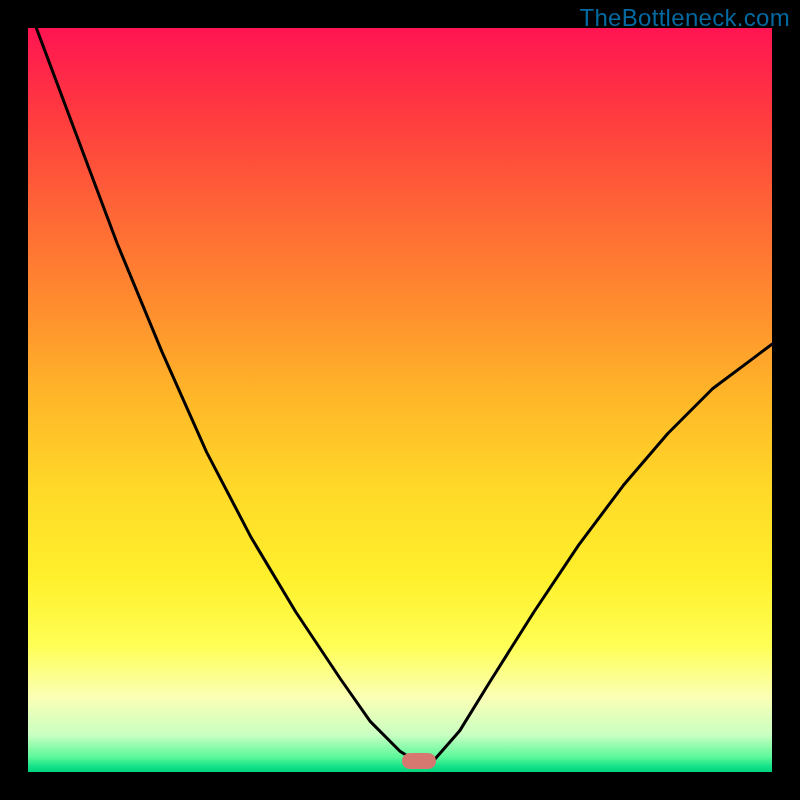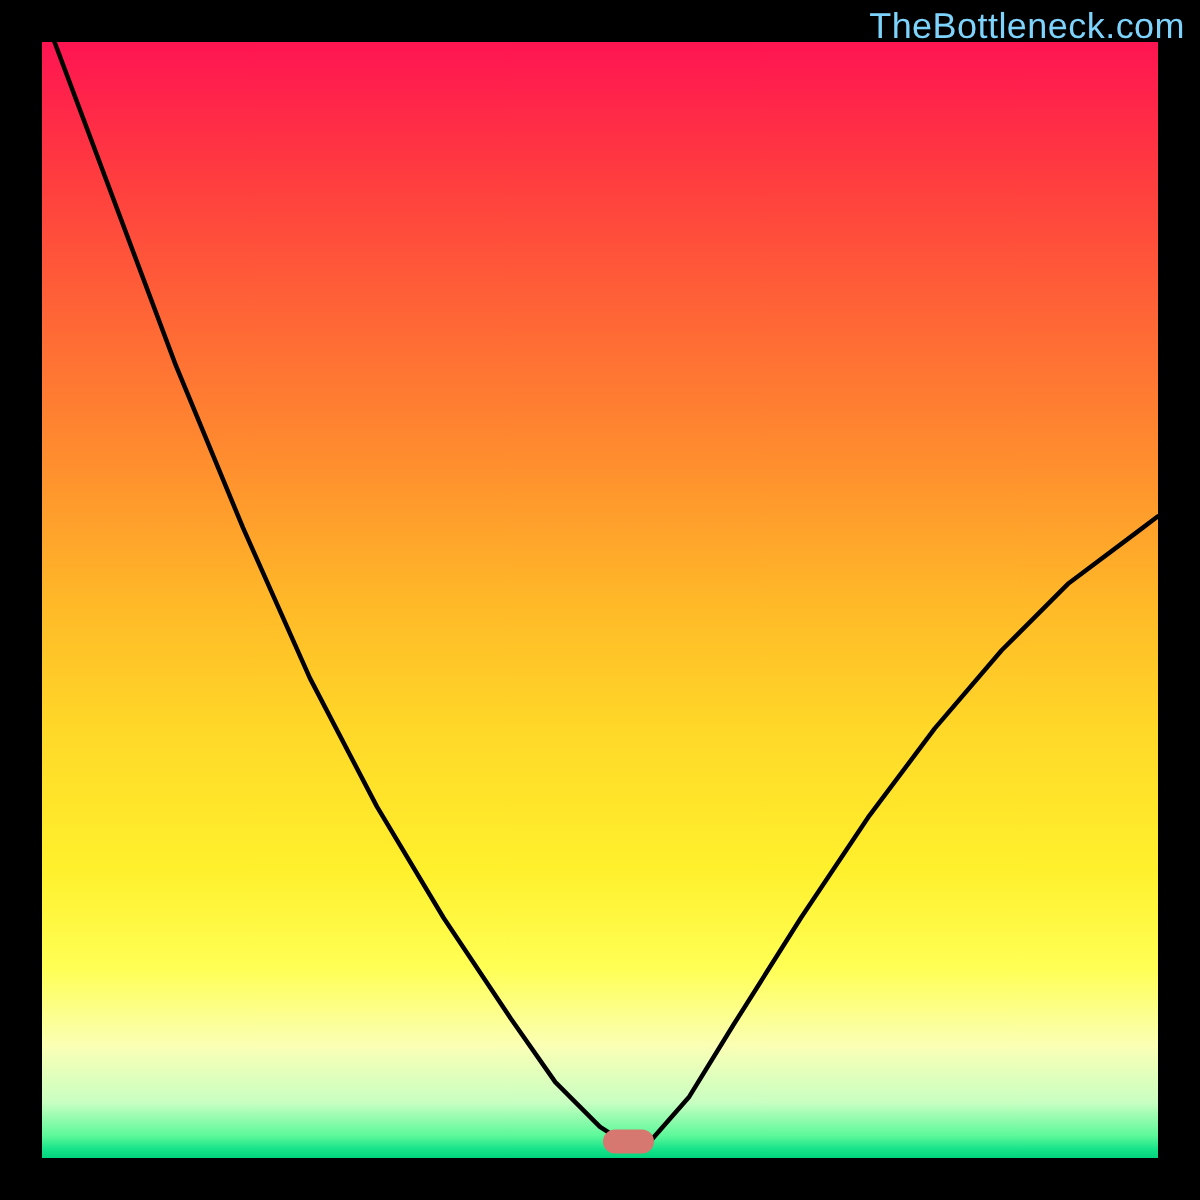"TheBottleneck.com" .watermark { color: #7dd3fc -> #0369a1 }
